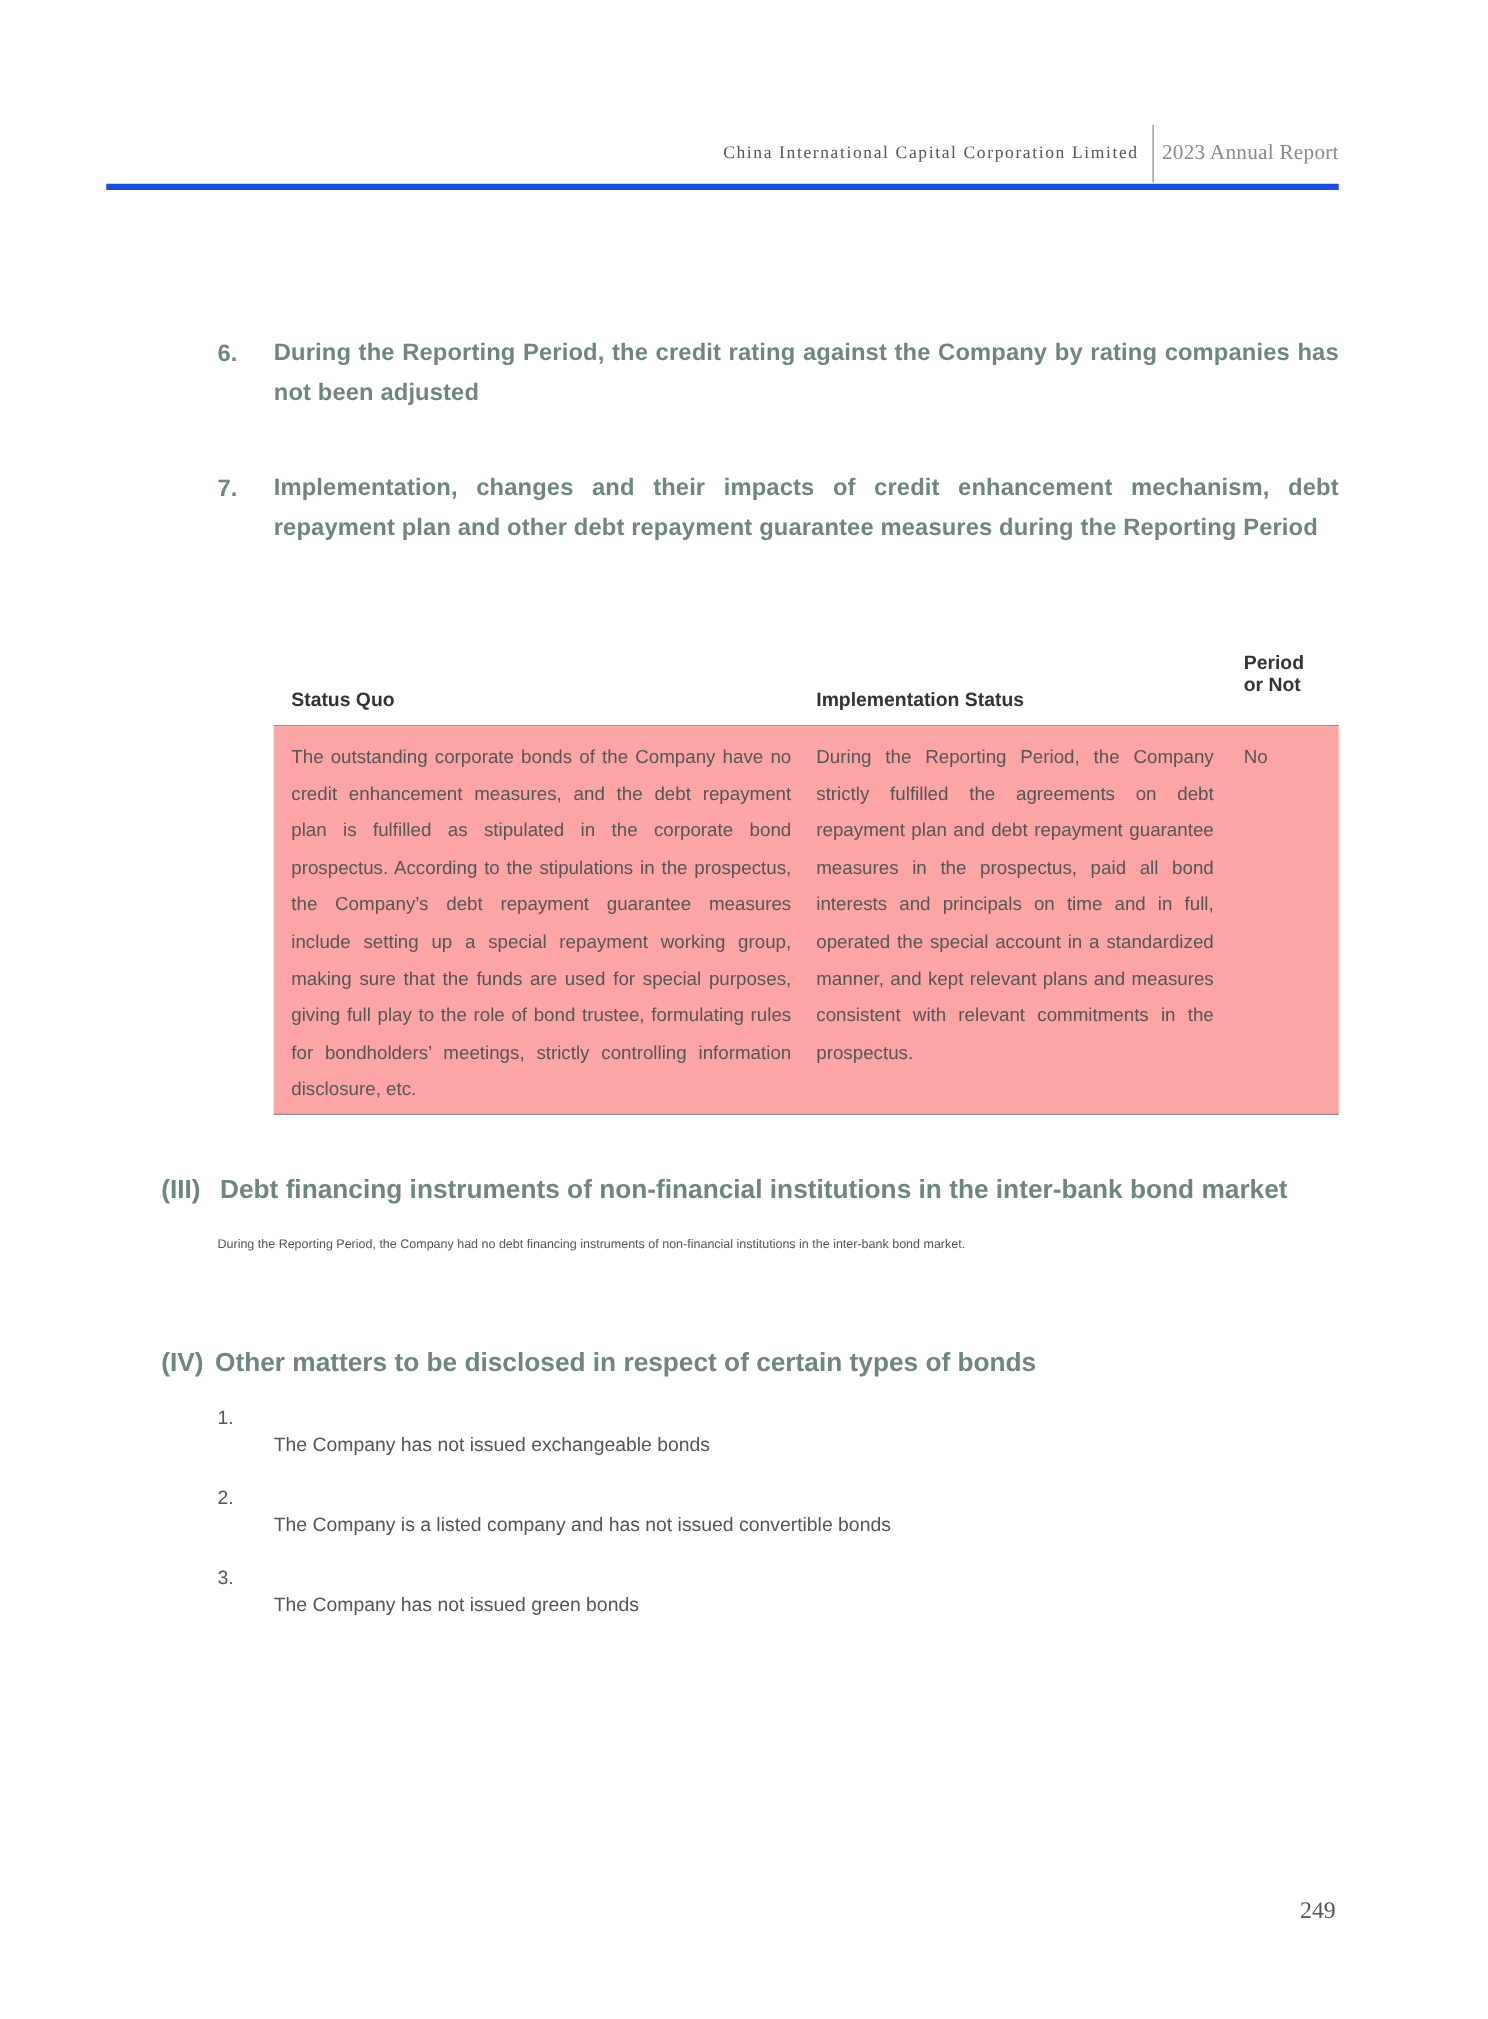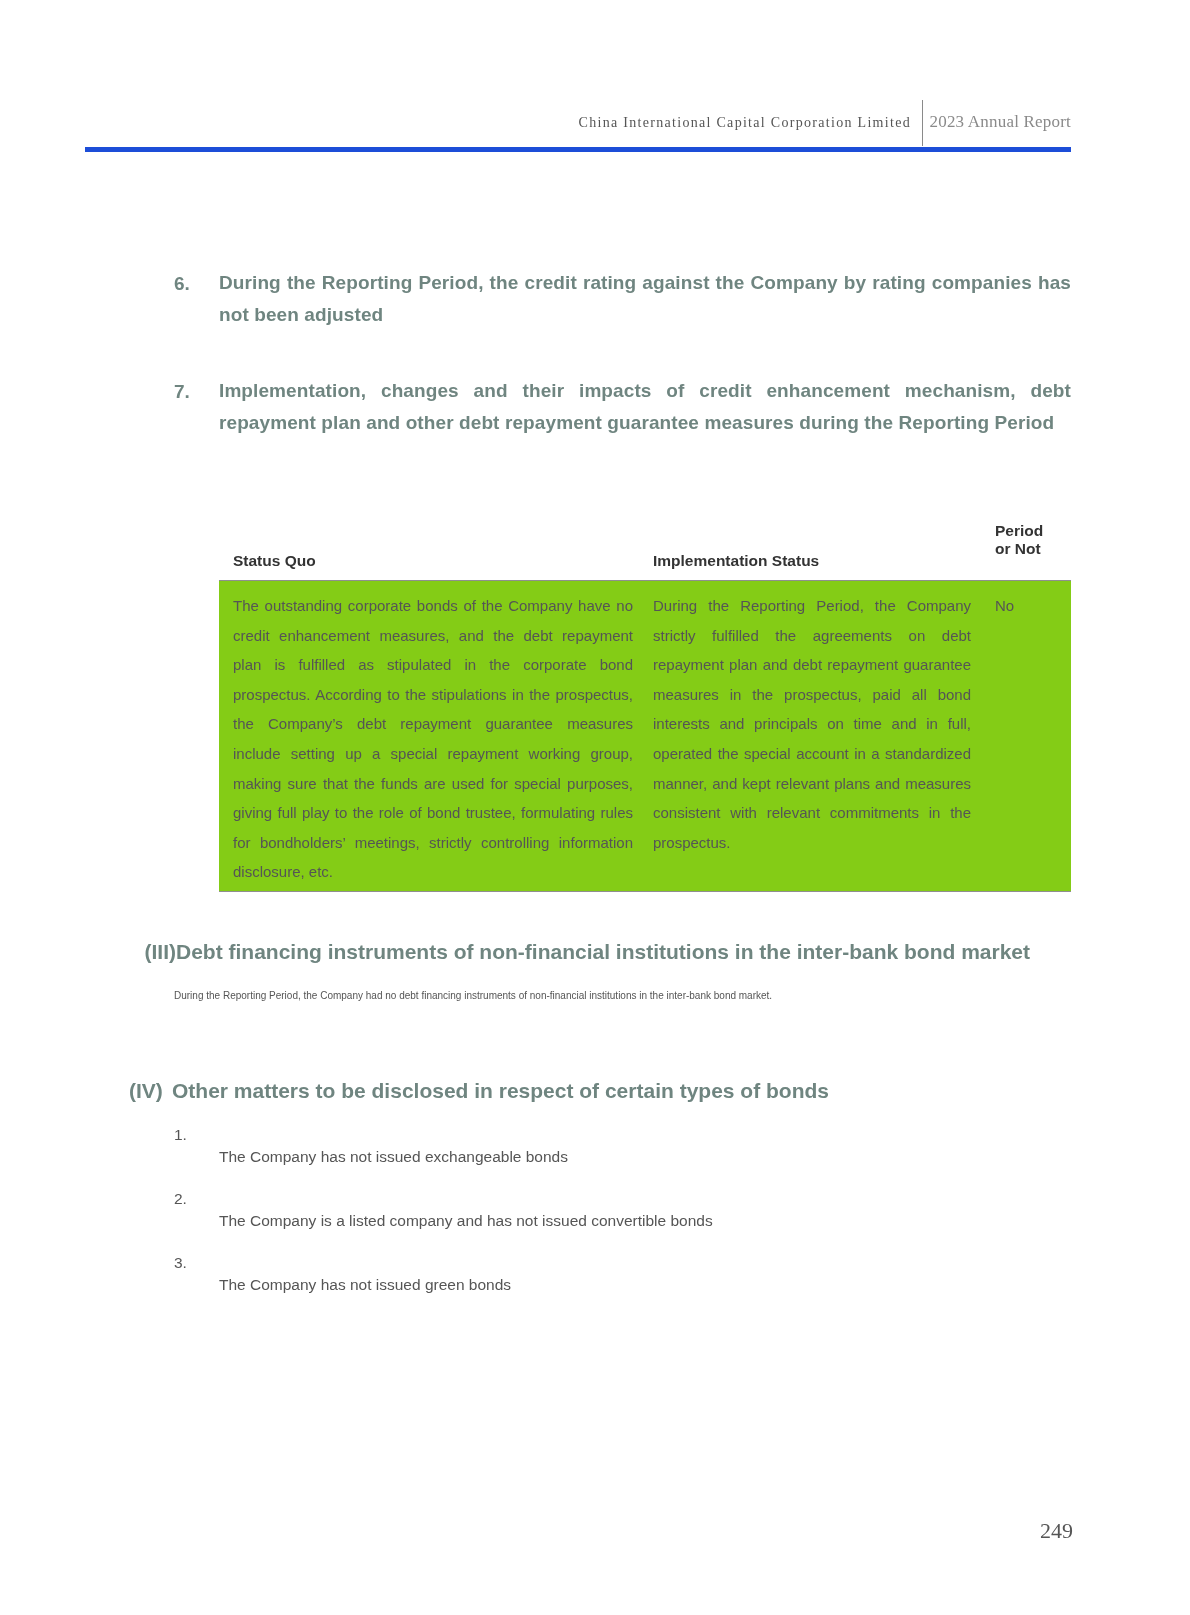"The outstanding corporate bonds of" .tbody { background: #84cc16 -> #fca5a5 }
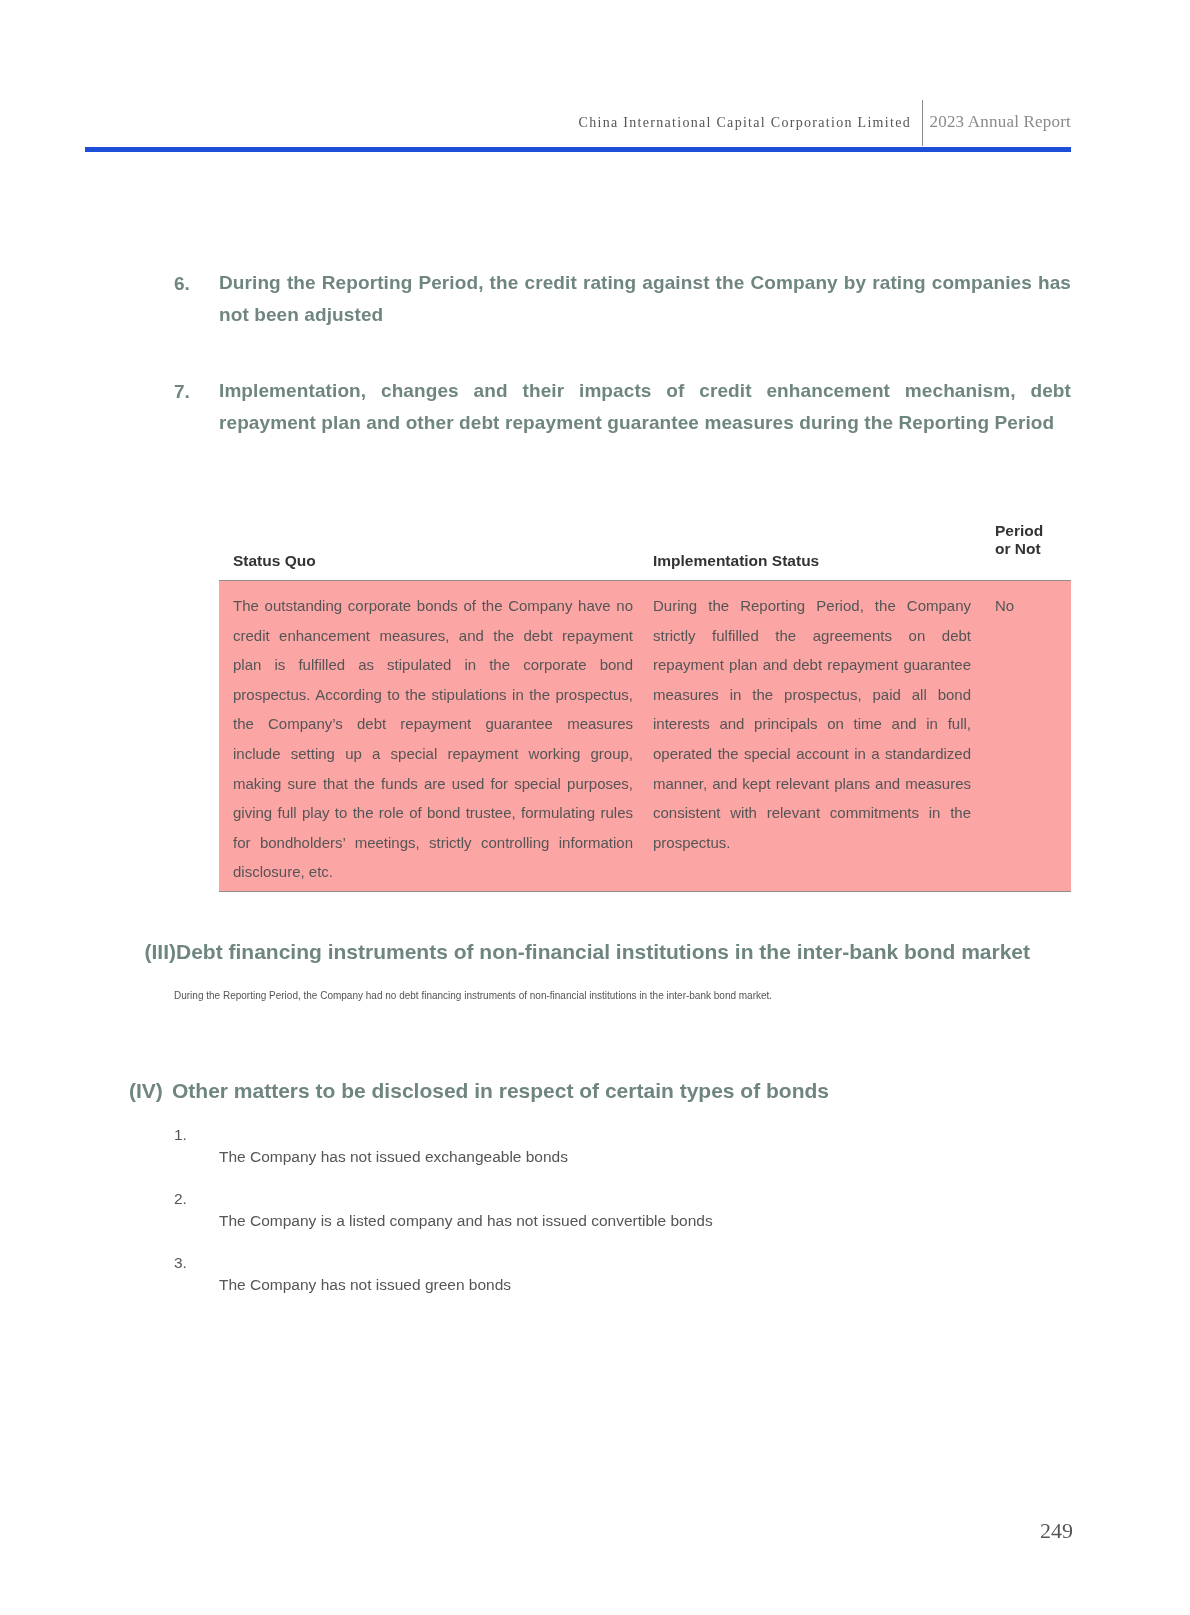"(III)" span.roman { text-align: right -> none }
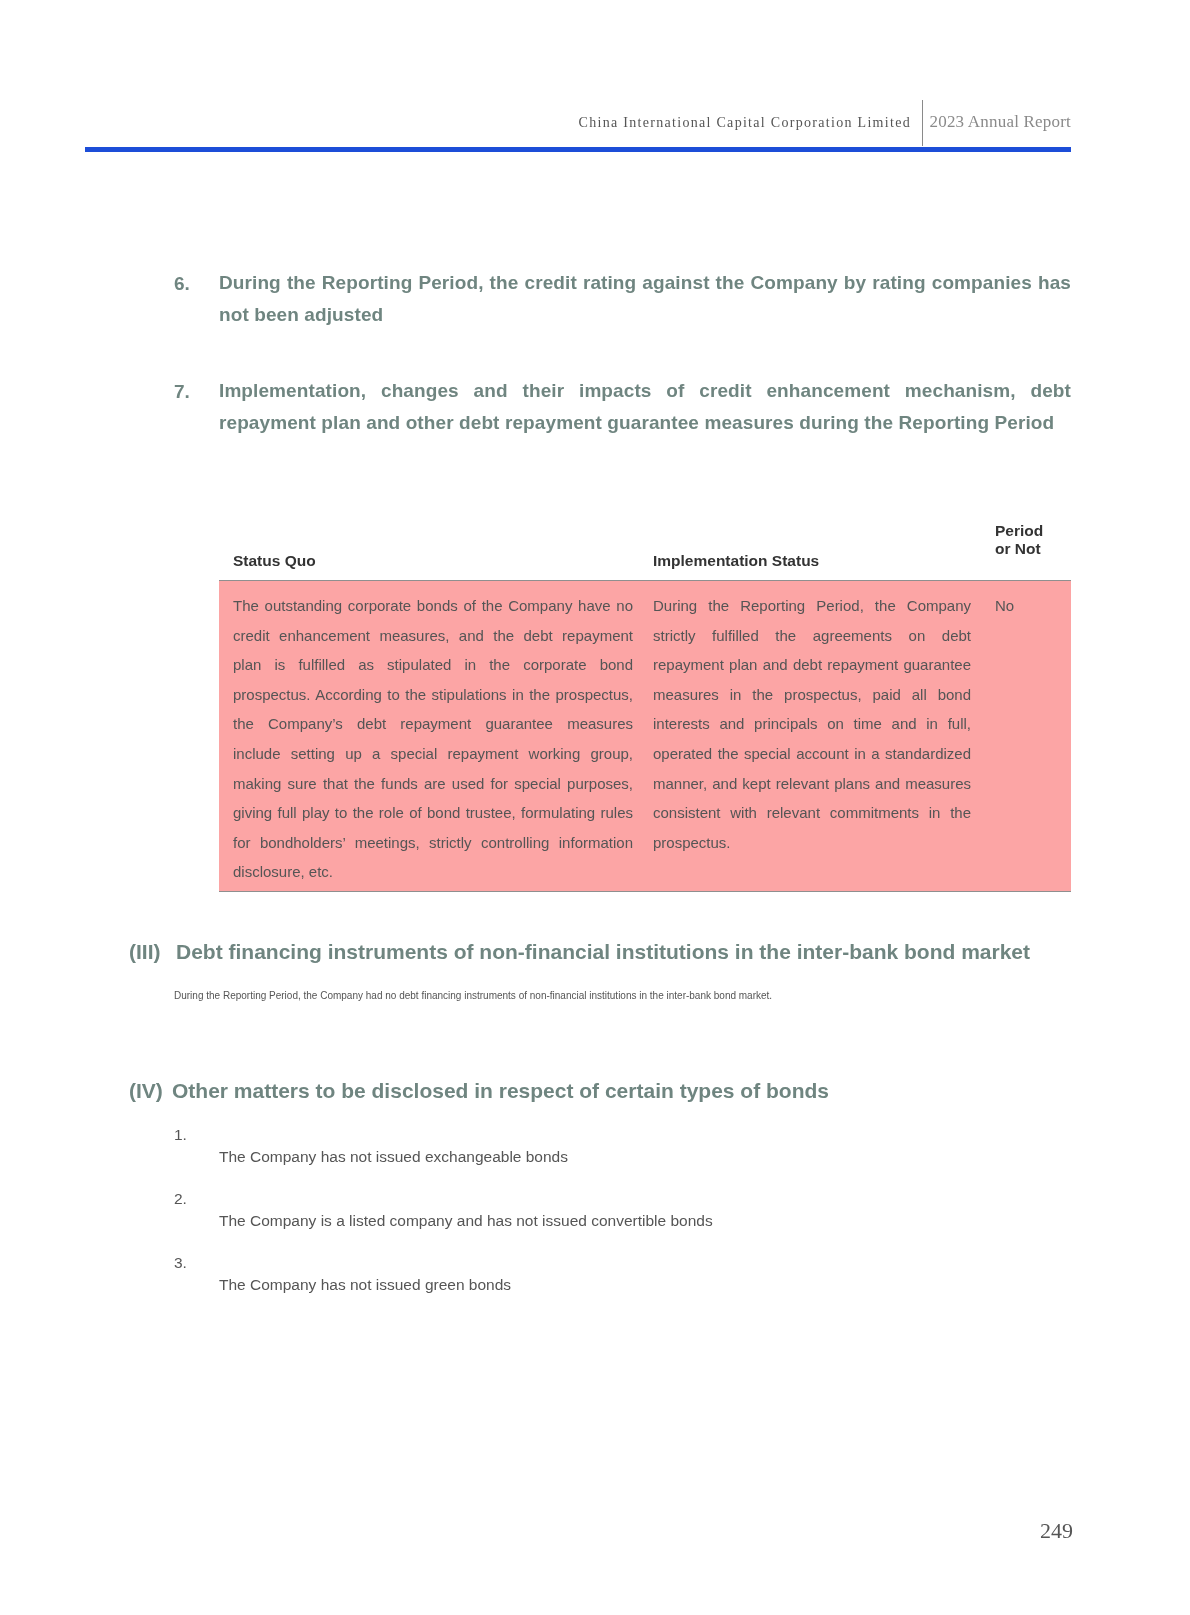"249" .page-num { font-size: 22px -> 19px }
